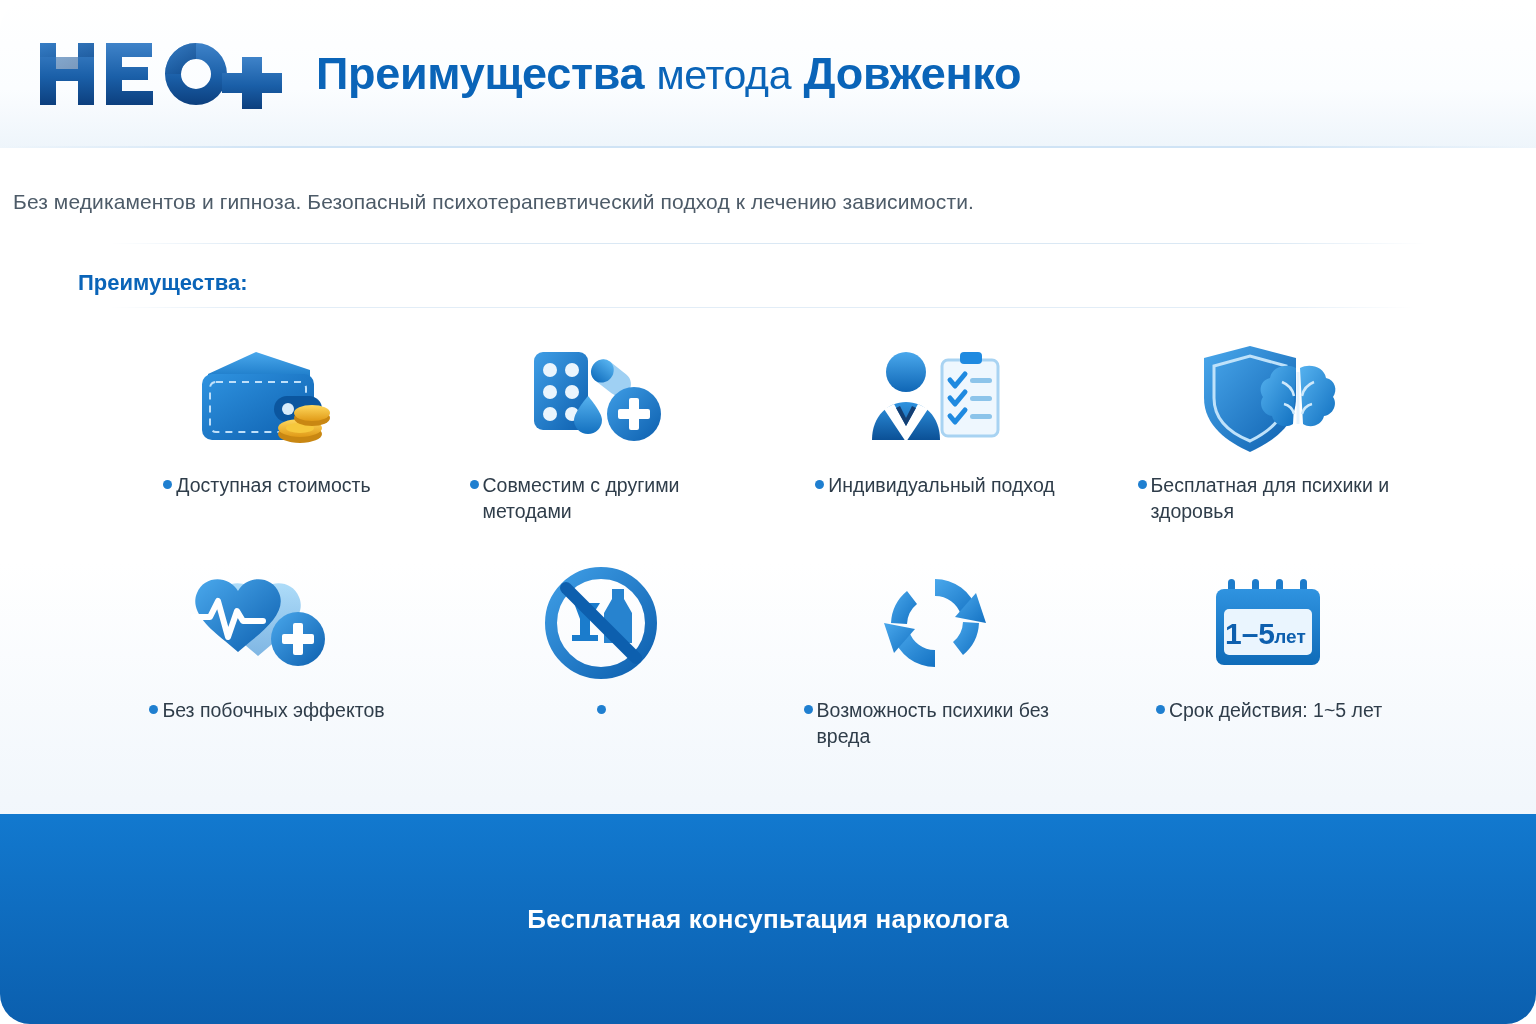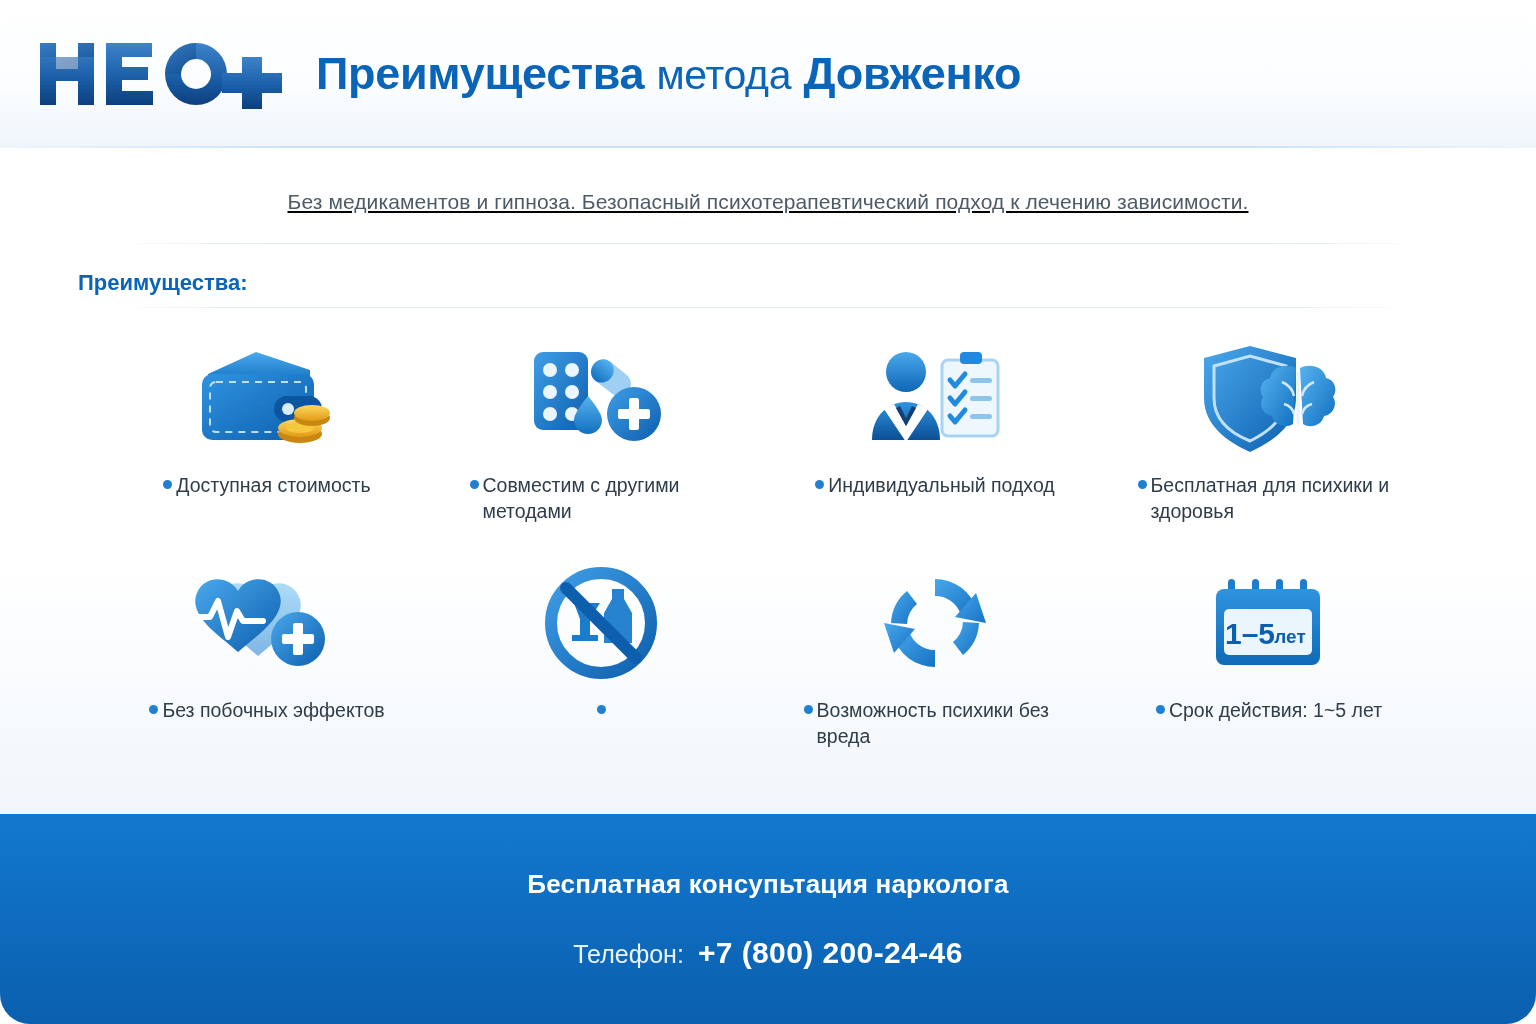"Без медикаментов и гипноза. Безопасный" .subtitle-wrap { padding: 42px 0 30px 0 -> 42px 0 30px 13px; text-align: center -> left; text-decoration: underline -> none }
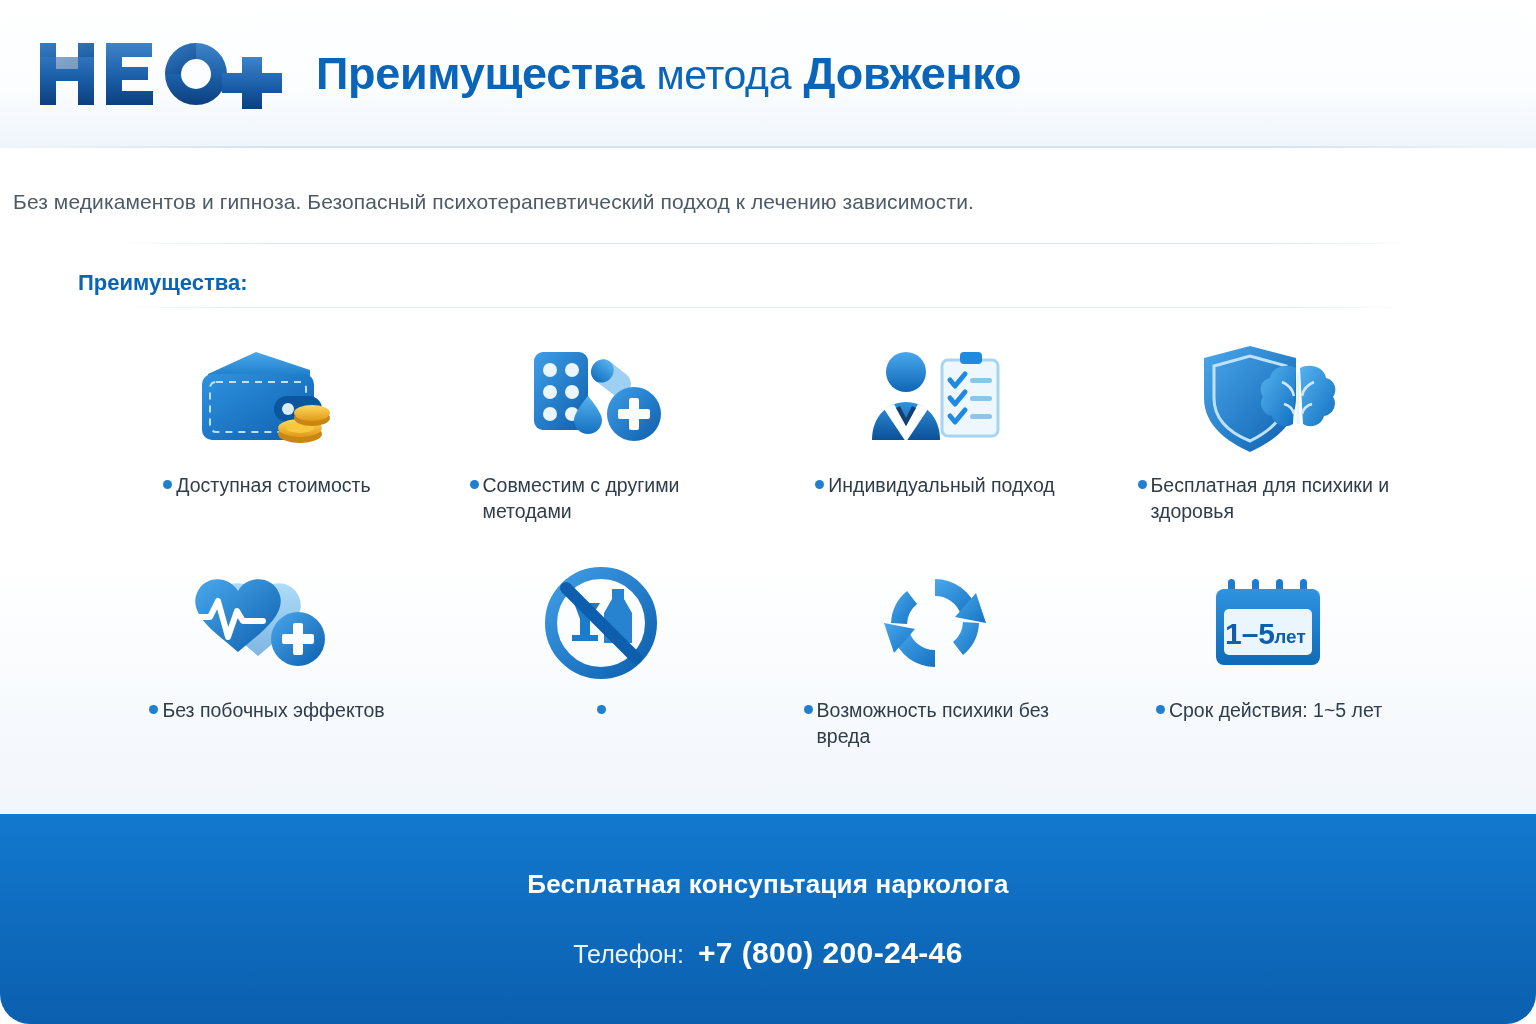"Телефон:" div.footer-phone-row { html: <div> <span>Телефон:</span> <span>+7 (800) 200-24-46</span> </div> -> none }
